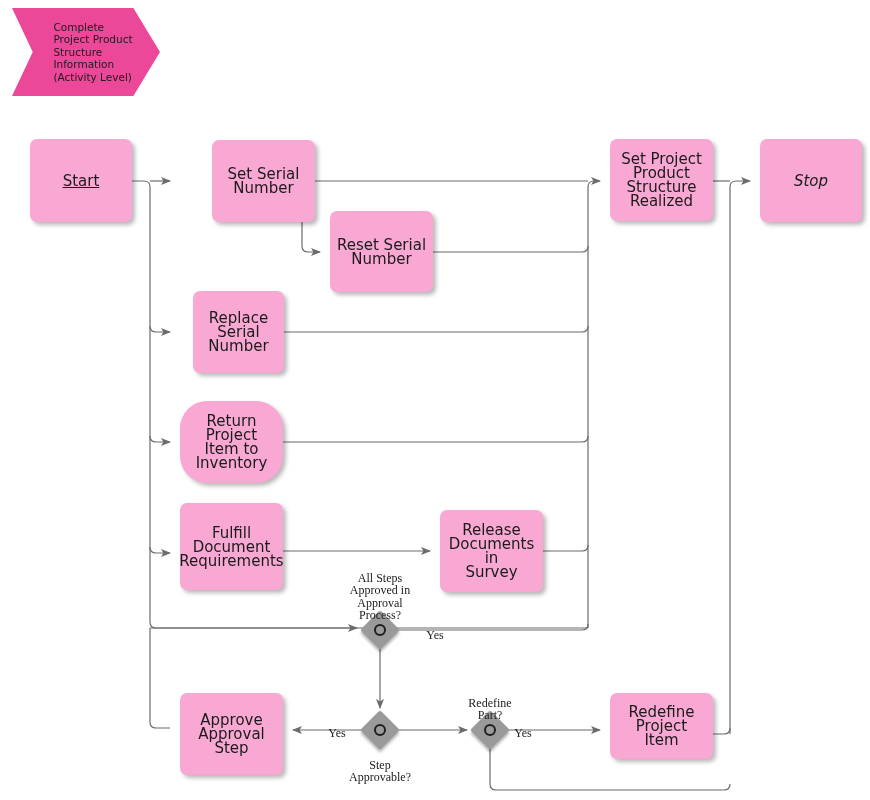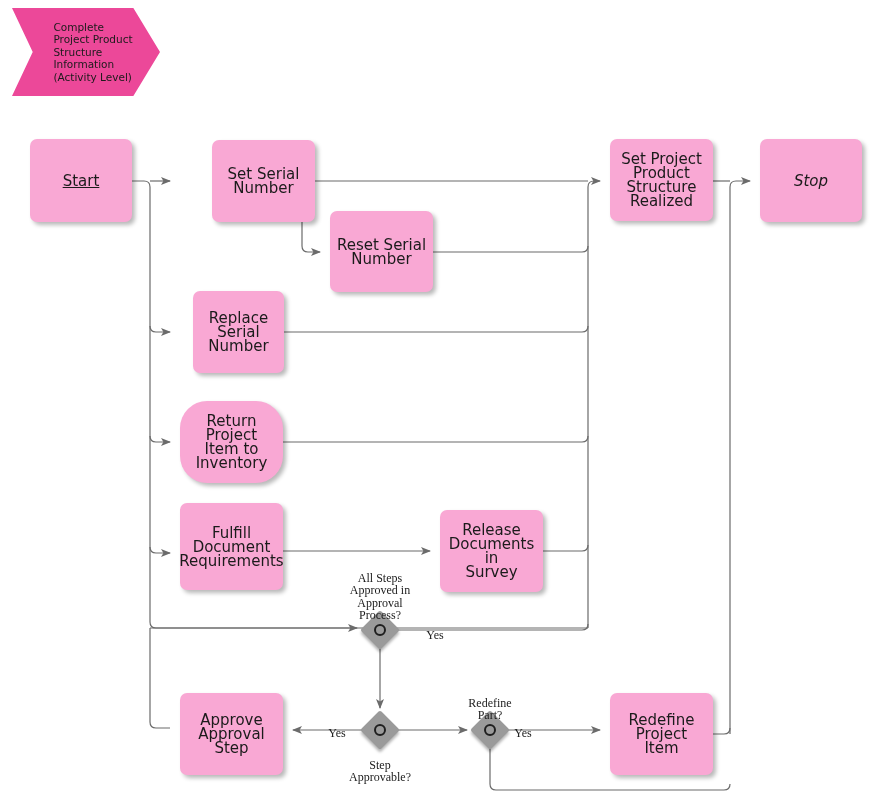"Redefine Project" div.node { height: 82px -> 66px }
